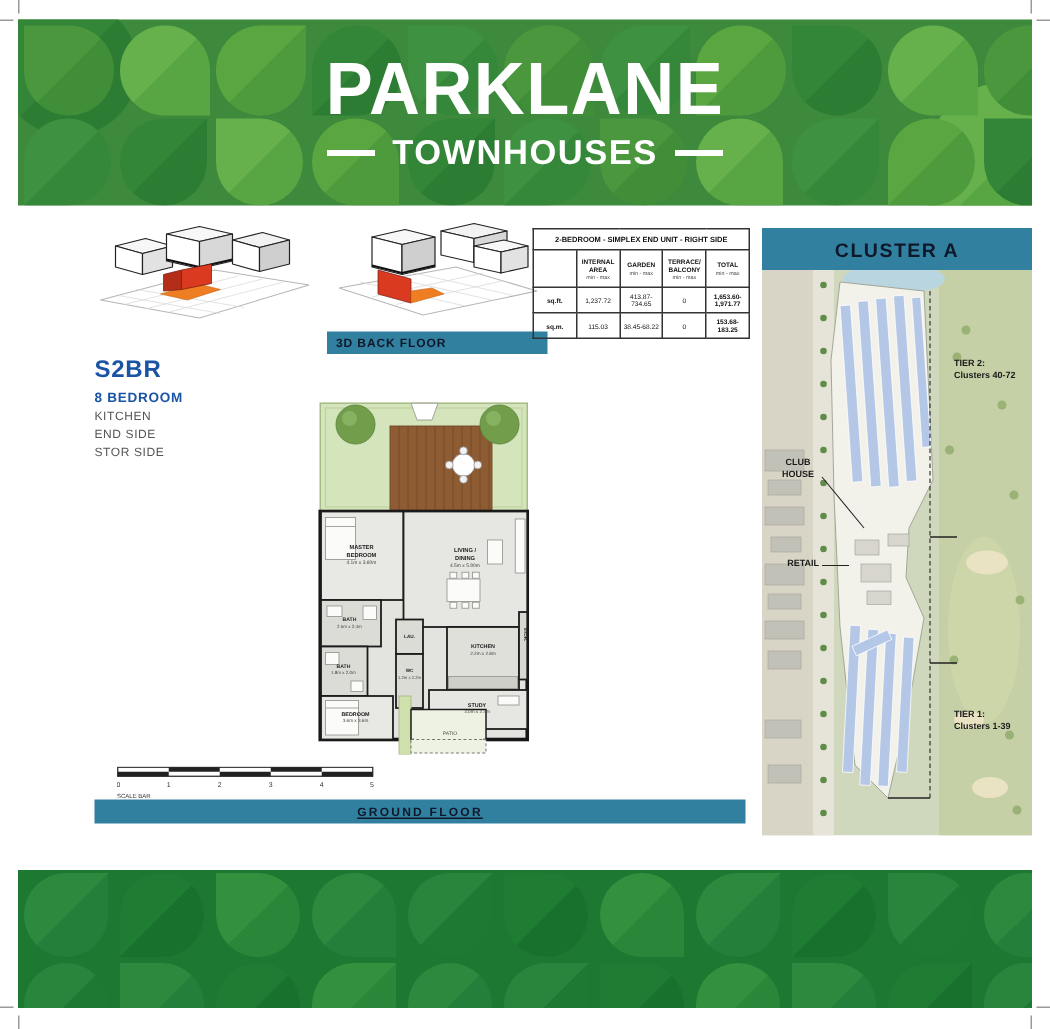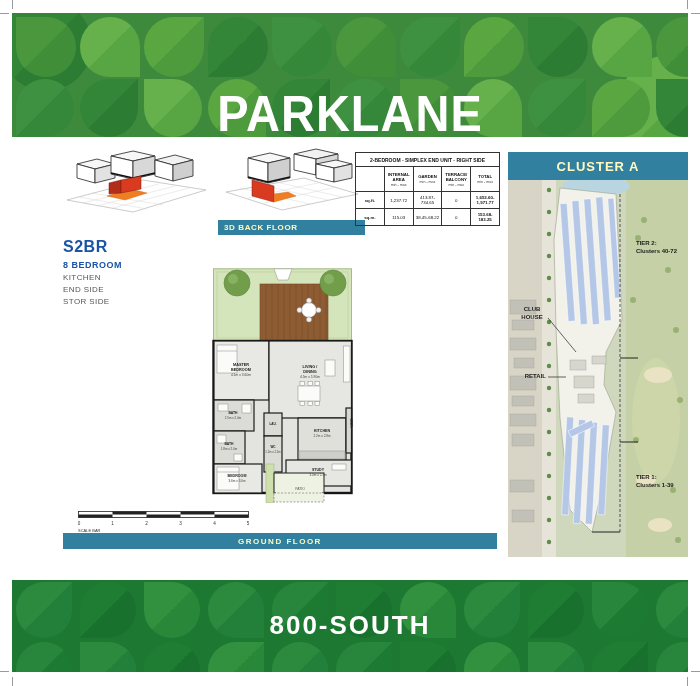"PARKLANE" .brand { justify-content: flex-end -> center }
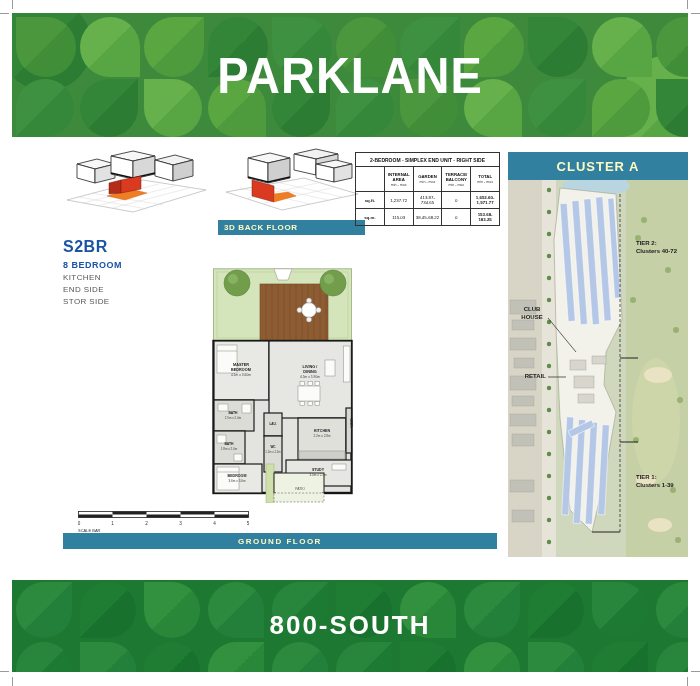"TOWNHOUSES" div.sub { html: none -> <div> <span></span> <h2>TOWNHOUSES</h2> <span></span> </div> }
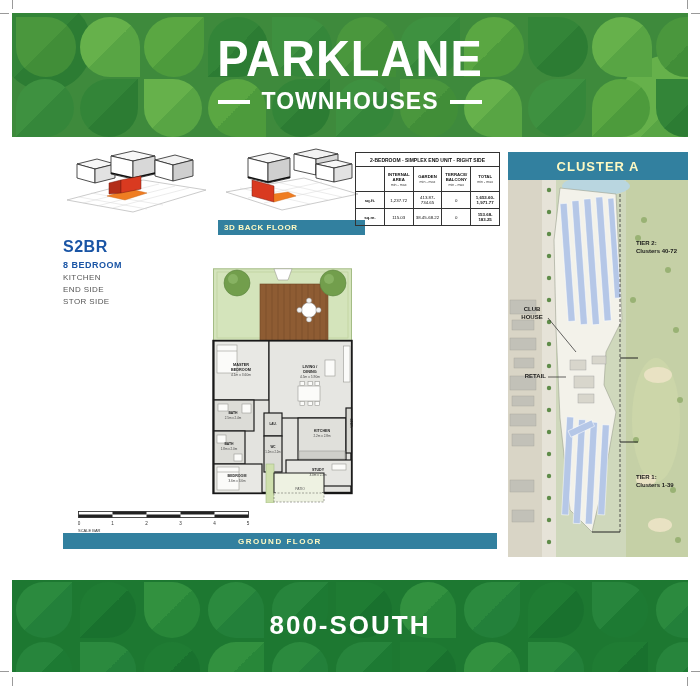"CLUSTER A" .teal { color: #fef9c3 -> #0f172a }
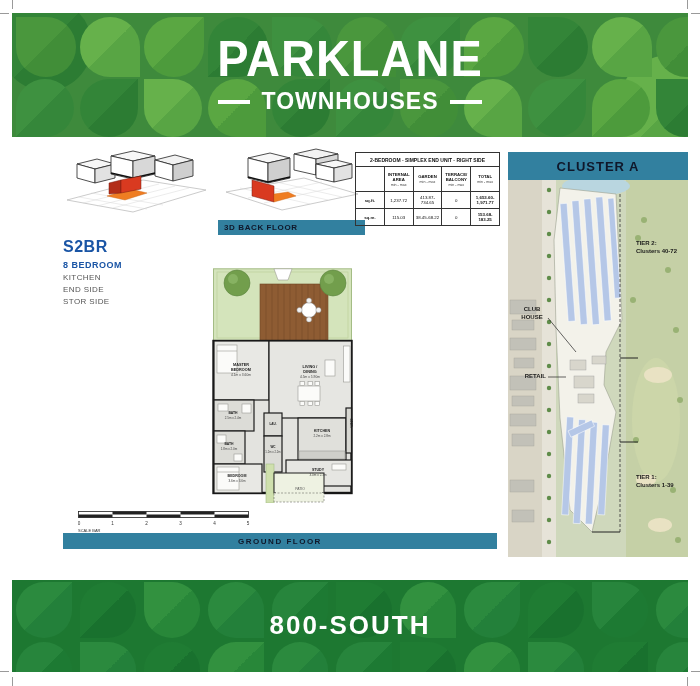"GROUND FLOOR" .ground-bar { text-decoration: none -> underline }
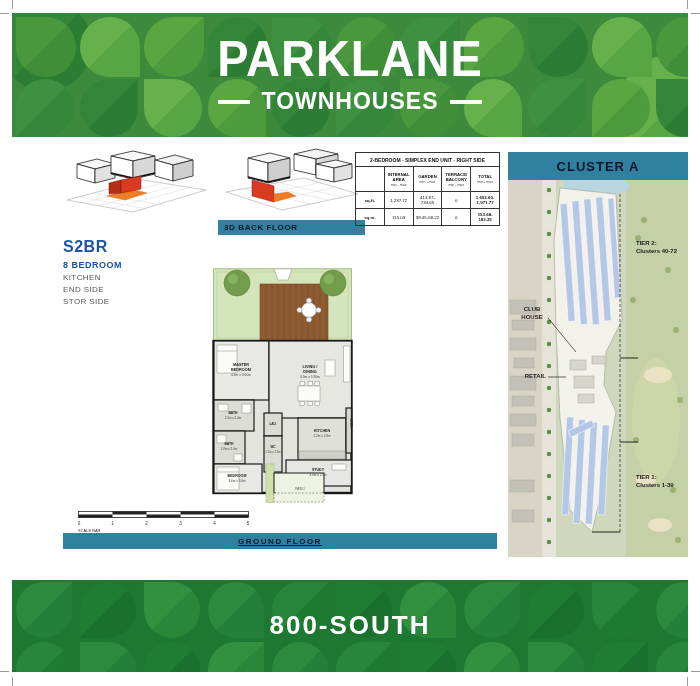"800-SOUTH" div { html: <div>800-SOUTH</div> -> none }
